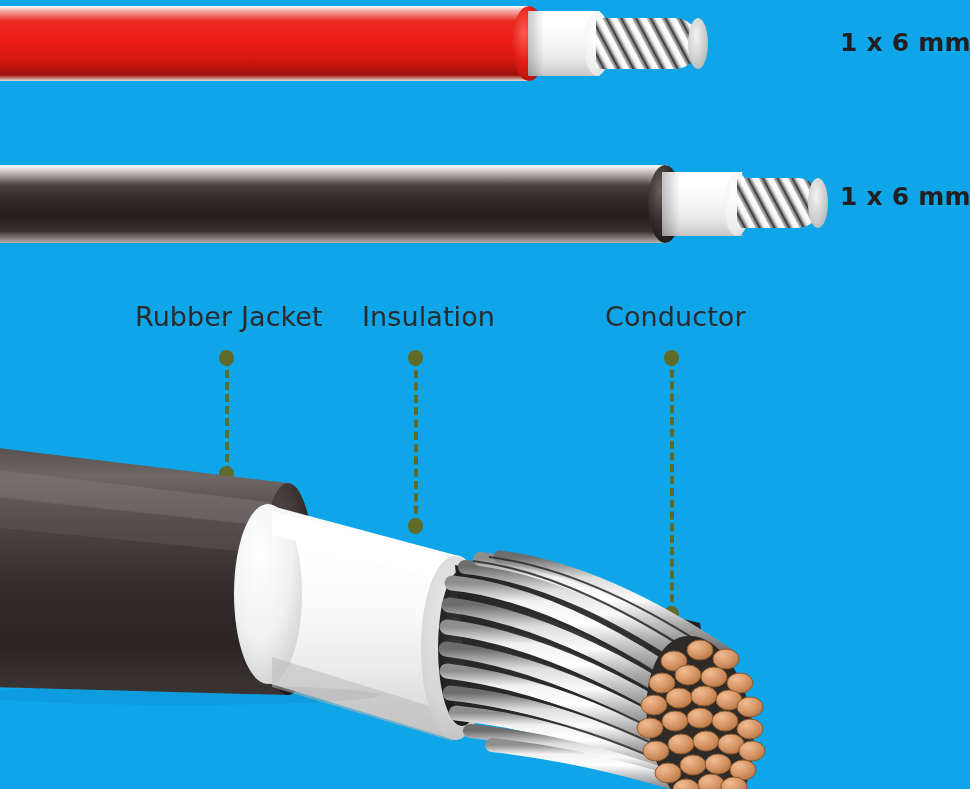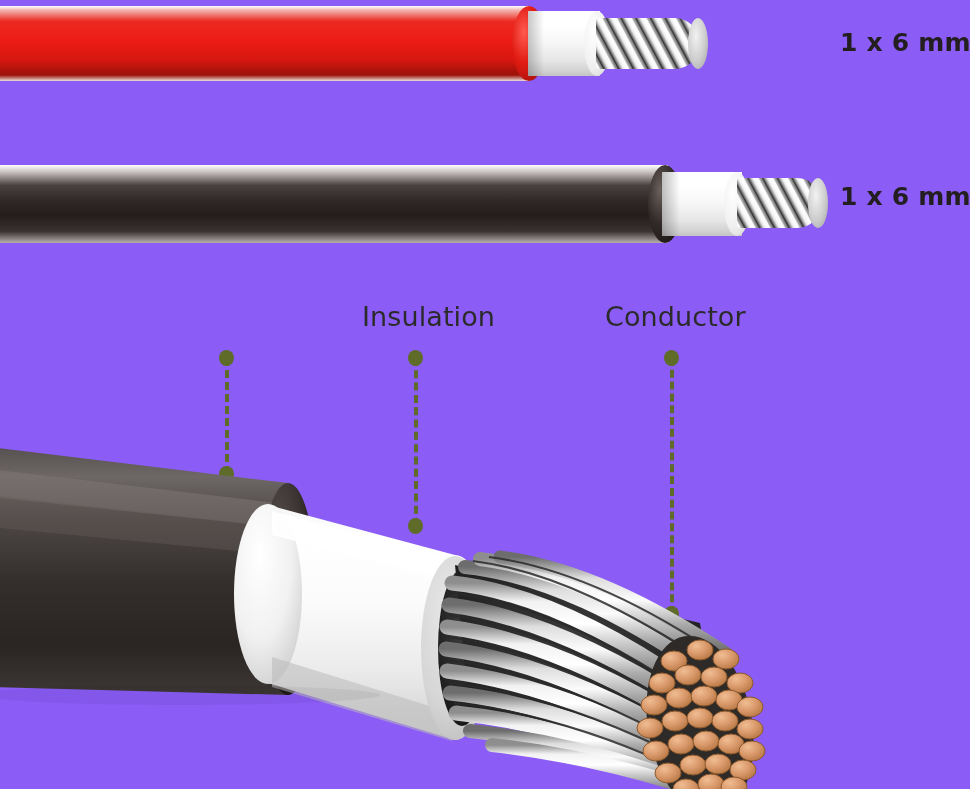"1 x 6 mm" #stage { background: #8b5cf6 -> #0ea5e9 }
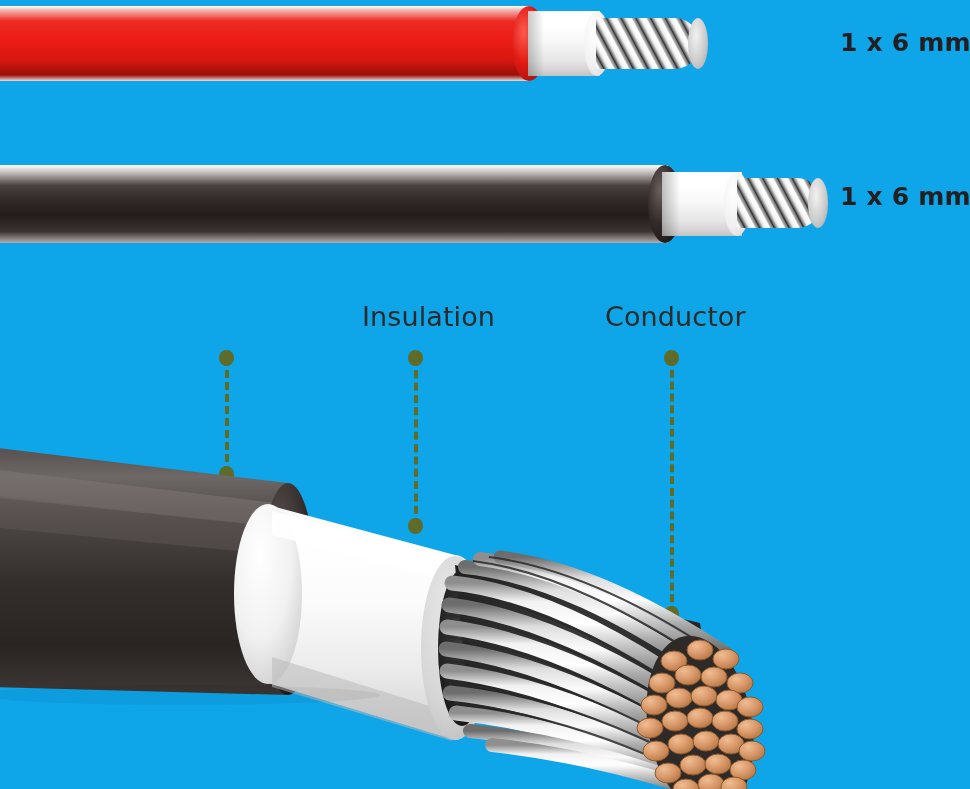"Rubber Jacket" div.abs { html: none -> <div>Rubber Jacket</div> }
